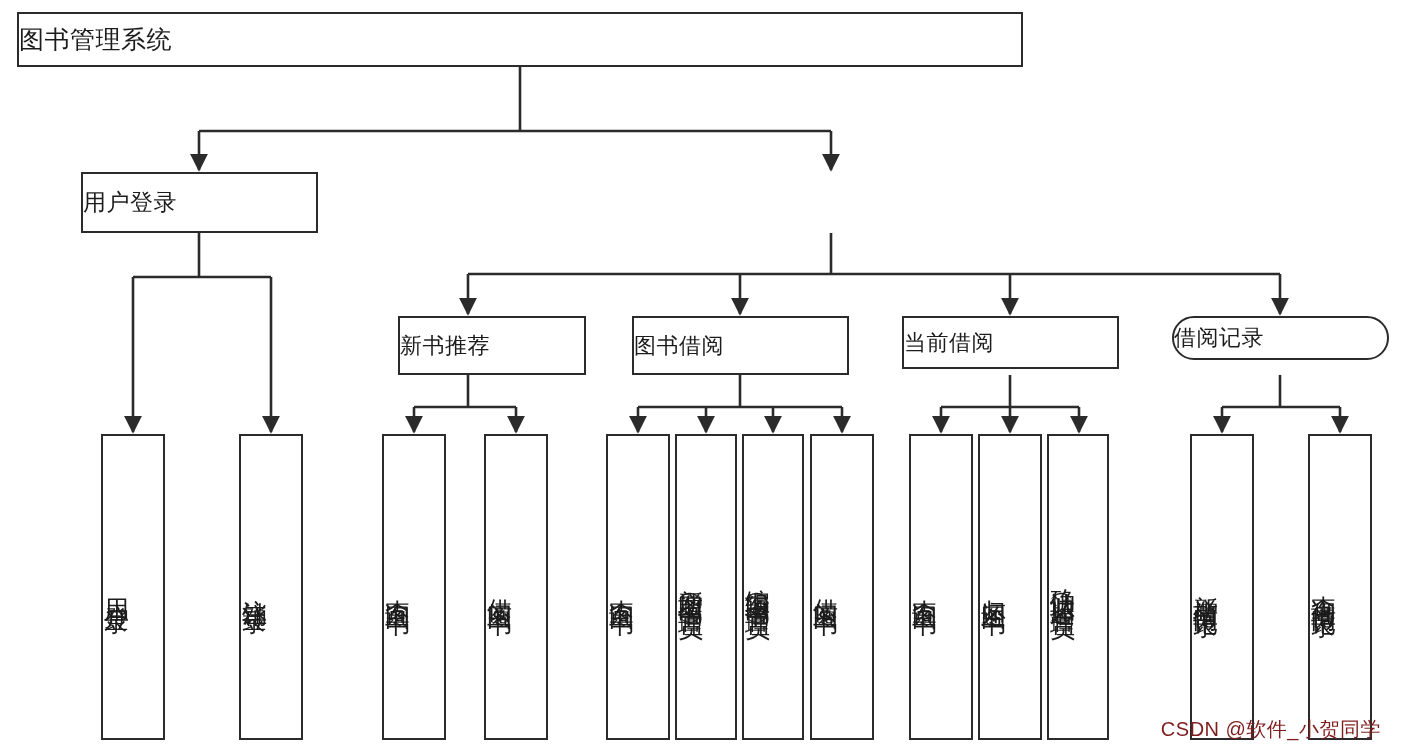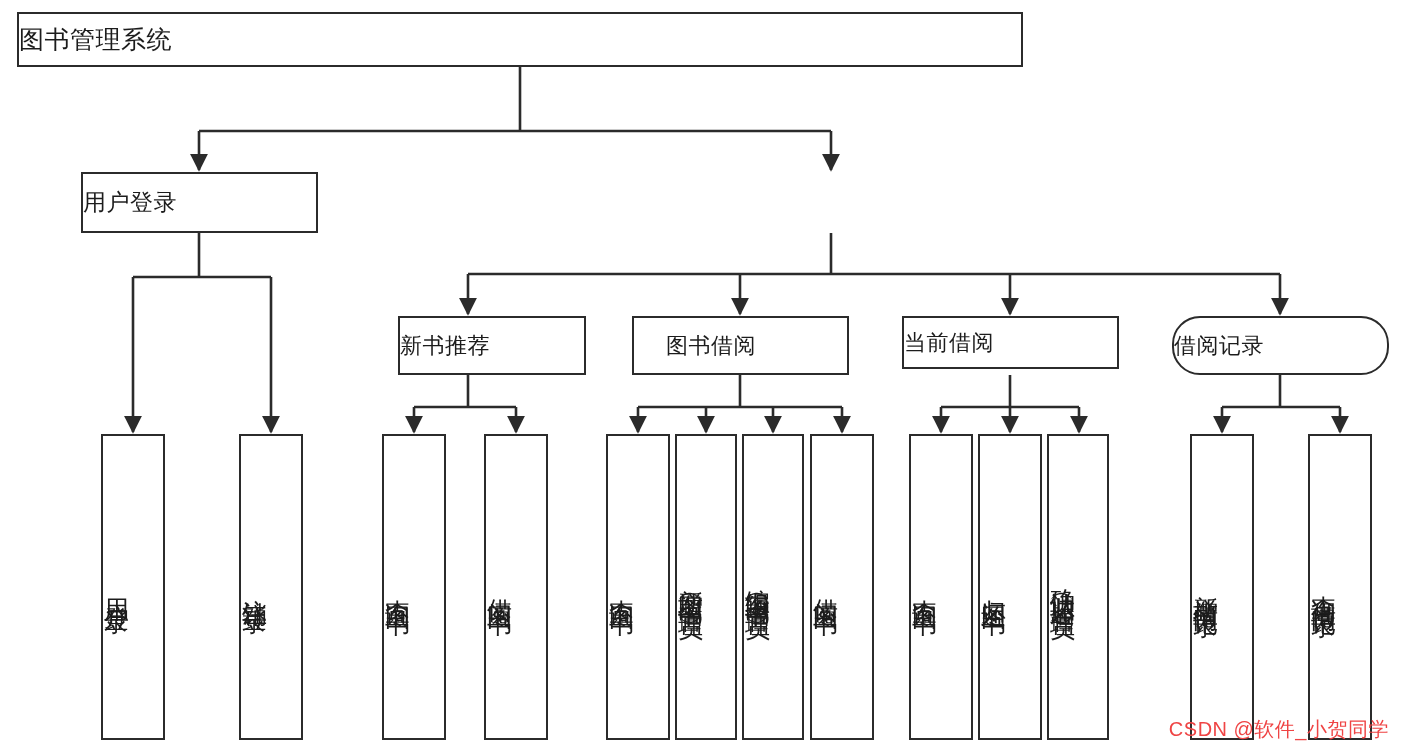"图书借阅" div.node { padding-left: 32px -> none }
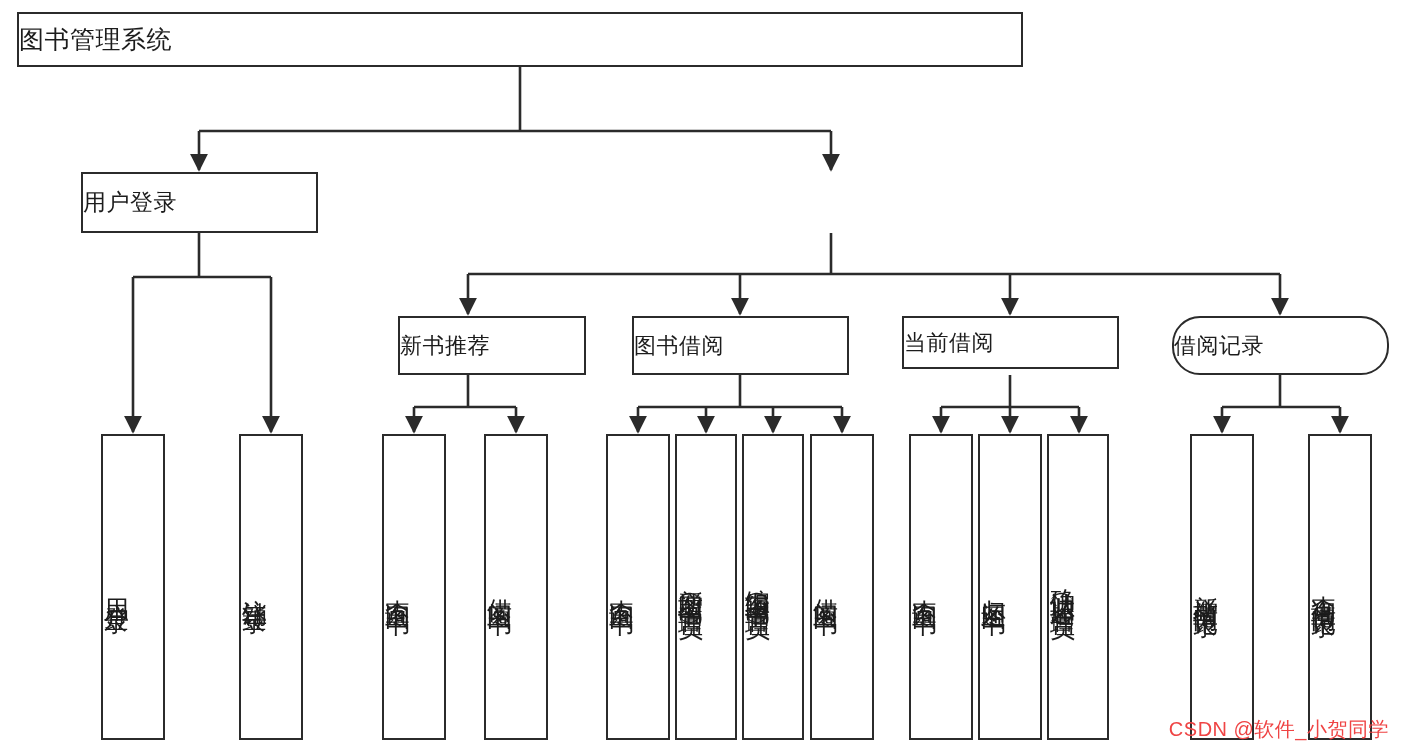"借阅记录" div.node { height: 59px -> 44px }
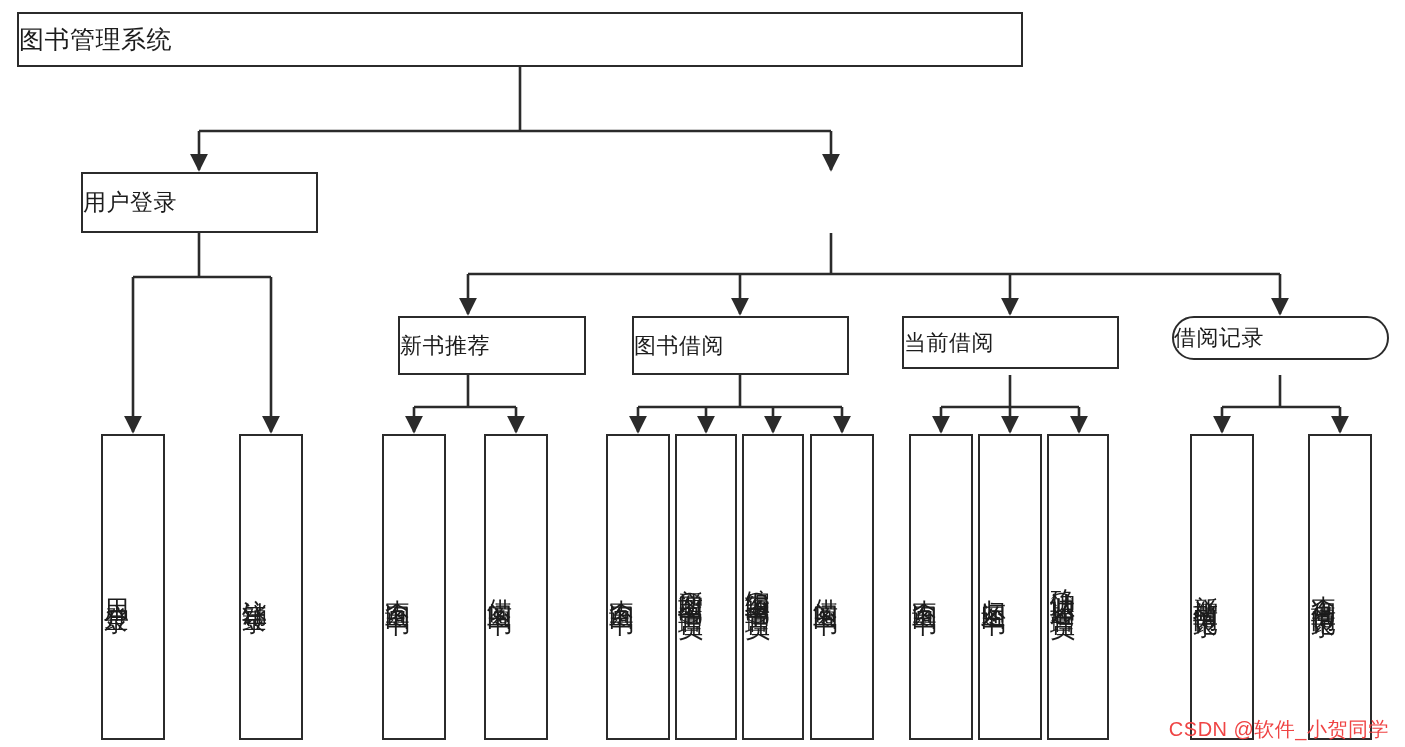"CSDN @软件_小贺同学" #watermark { color: #ef4444 -> #7f1d1d; right: 16px -> 24px }
